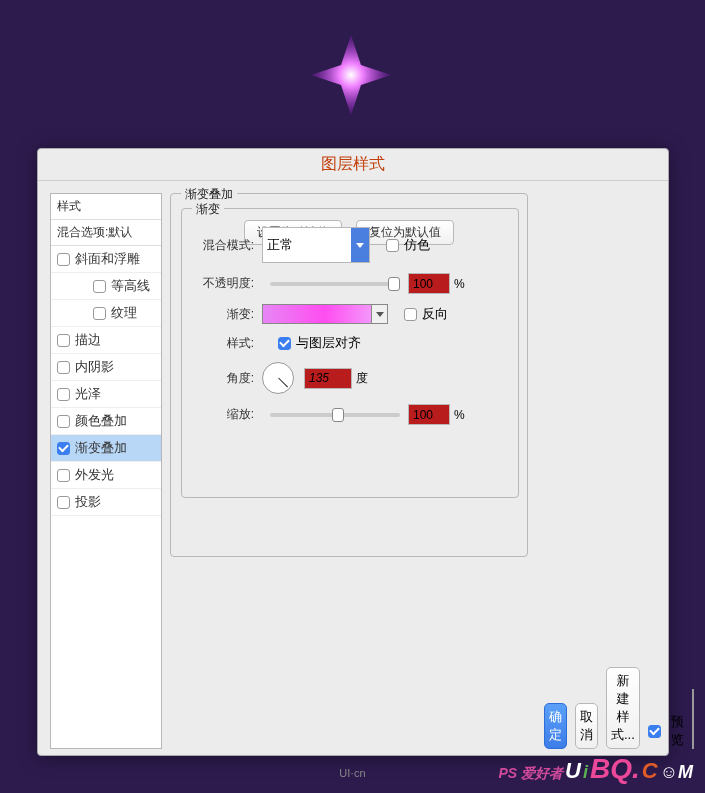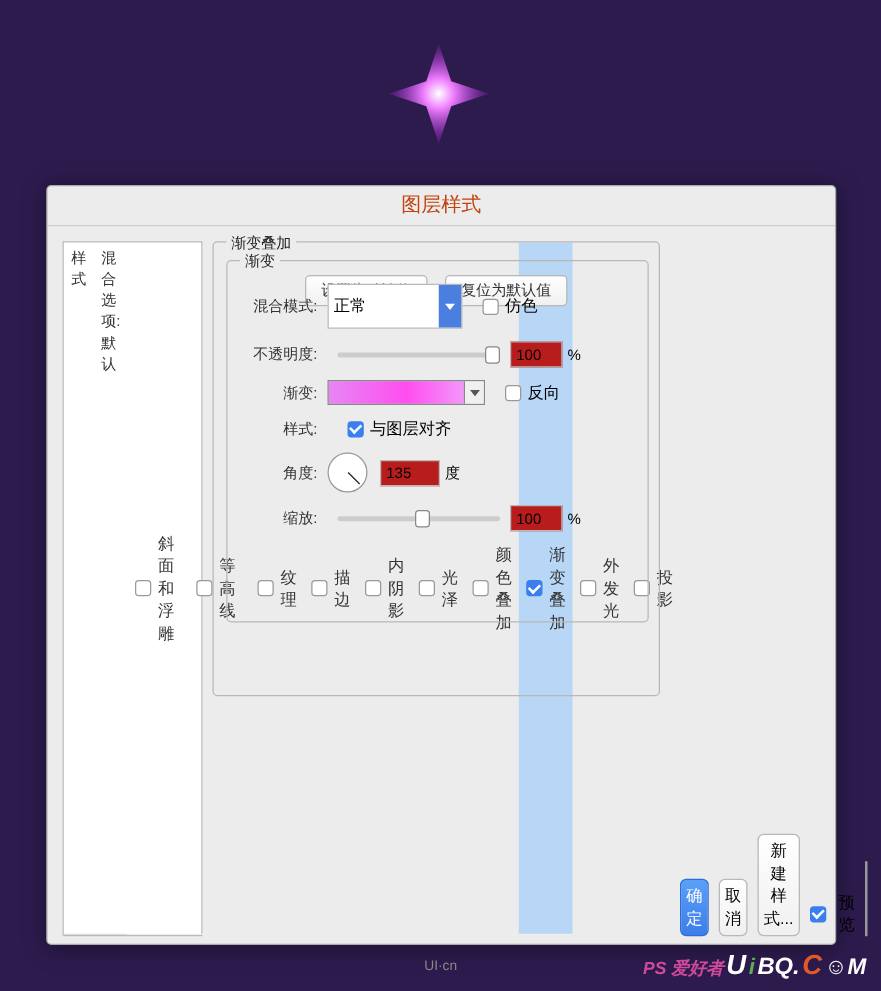"样式" .sidebar { flex-direction: row -> column }
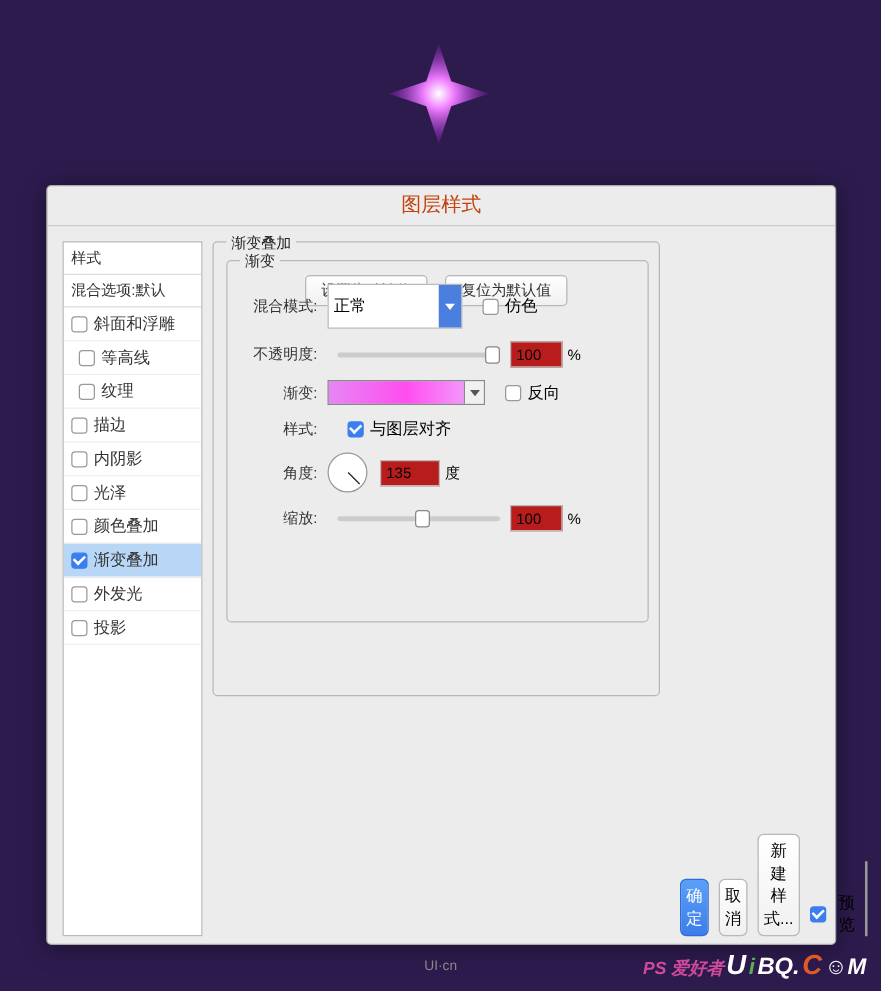"等高线" .sitem.indent { padding-left: 12px -> 42px }
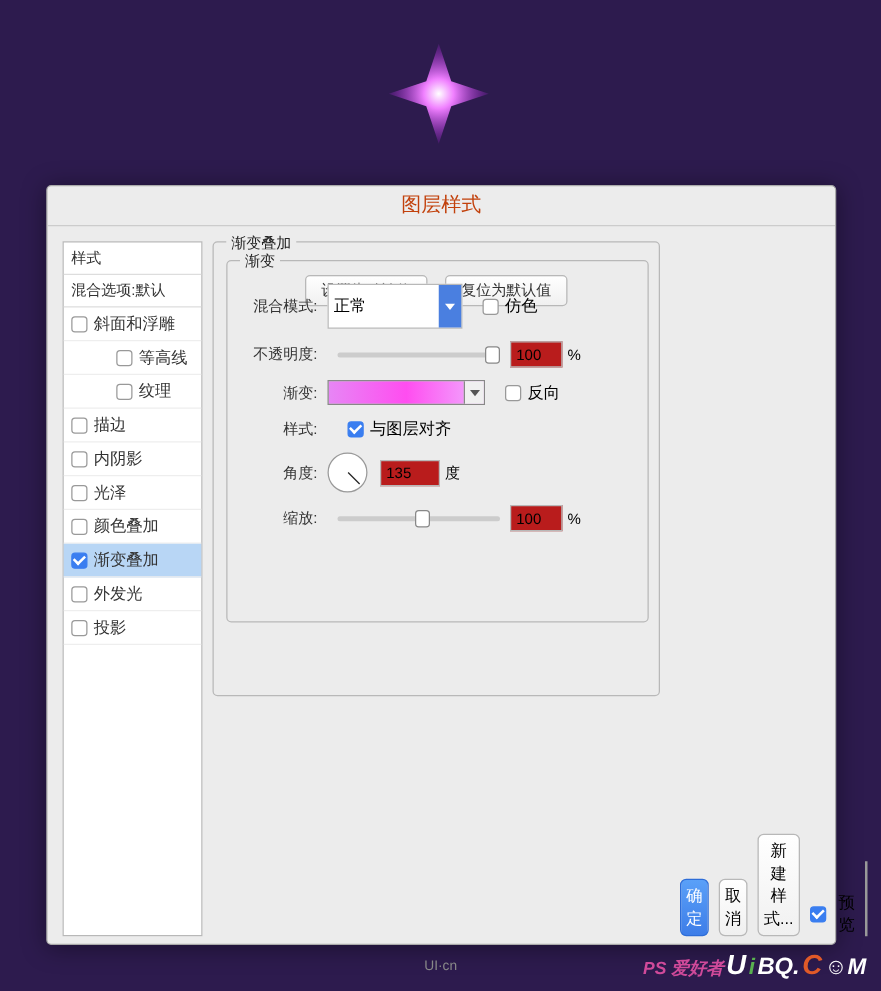"135" input.num { font-style: none -> italic }
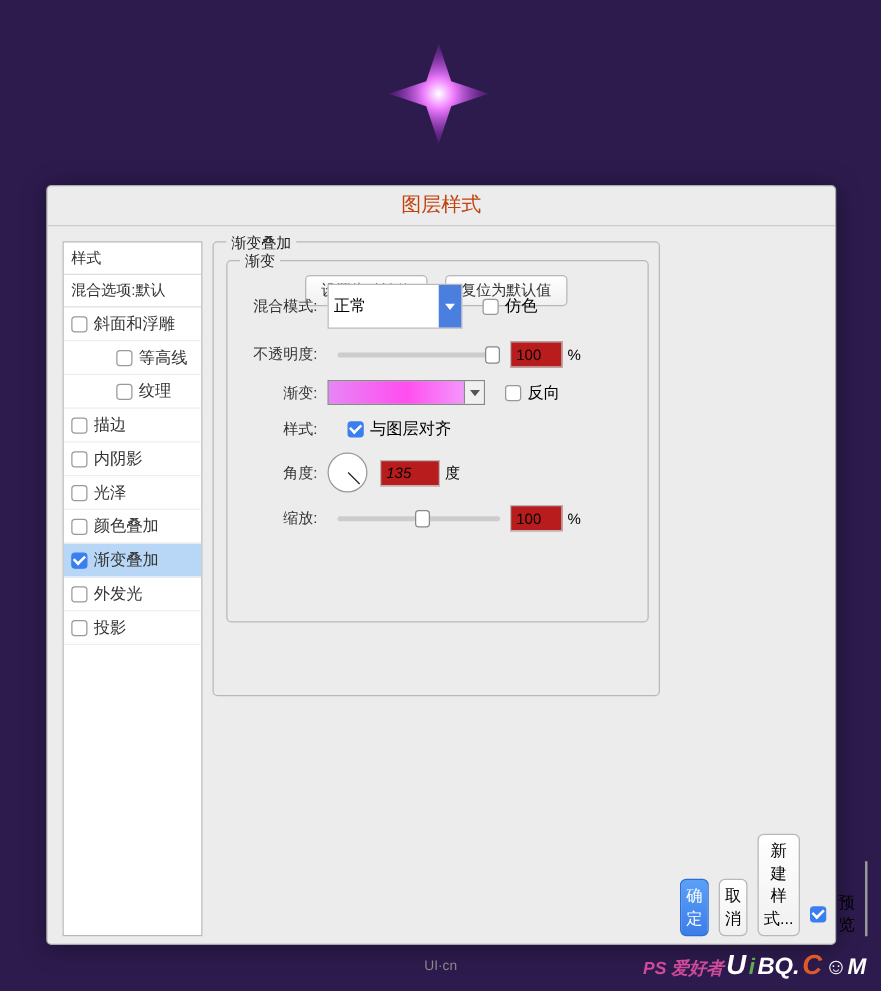"BQ." .wm4 { color: #ffffff -> #ec4899; font-size: 19px -> 28px }
